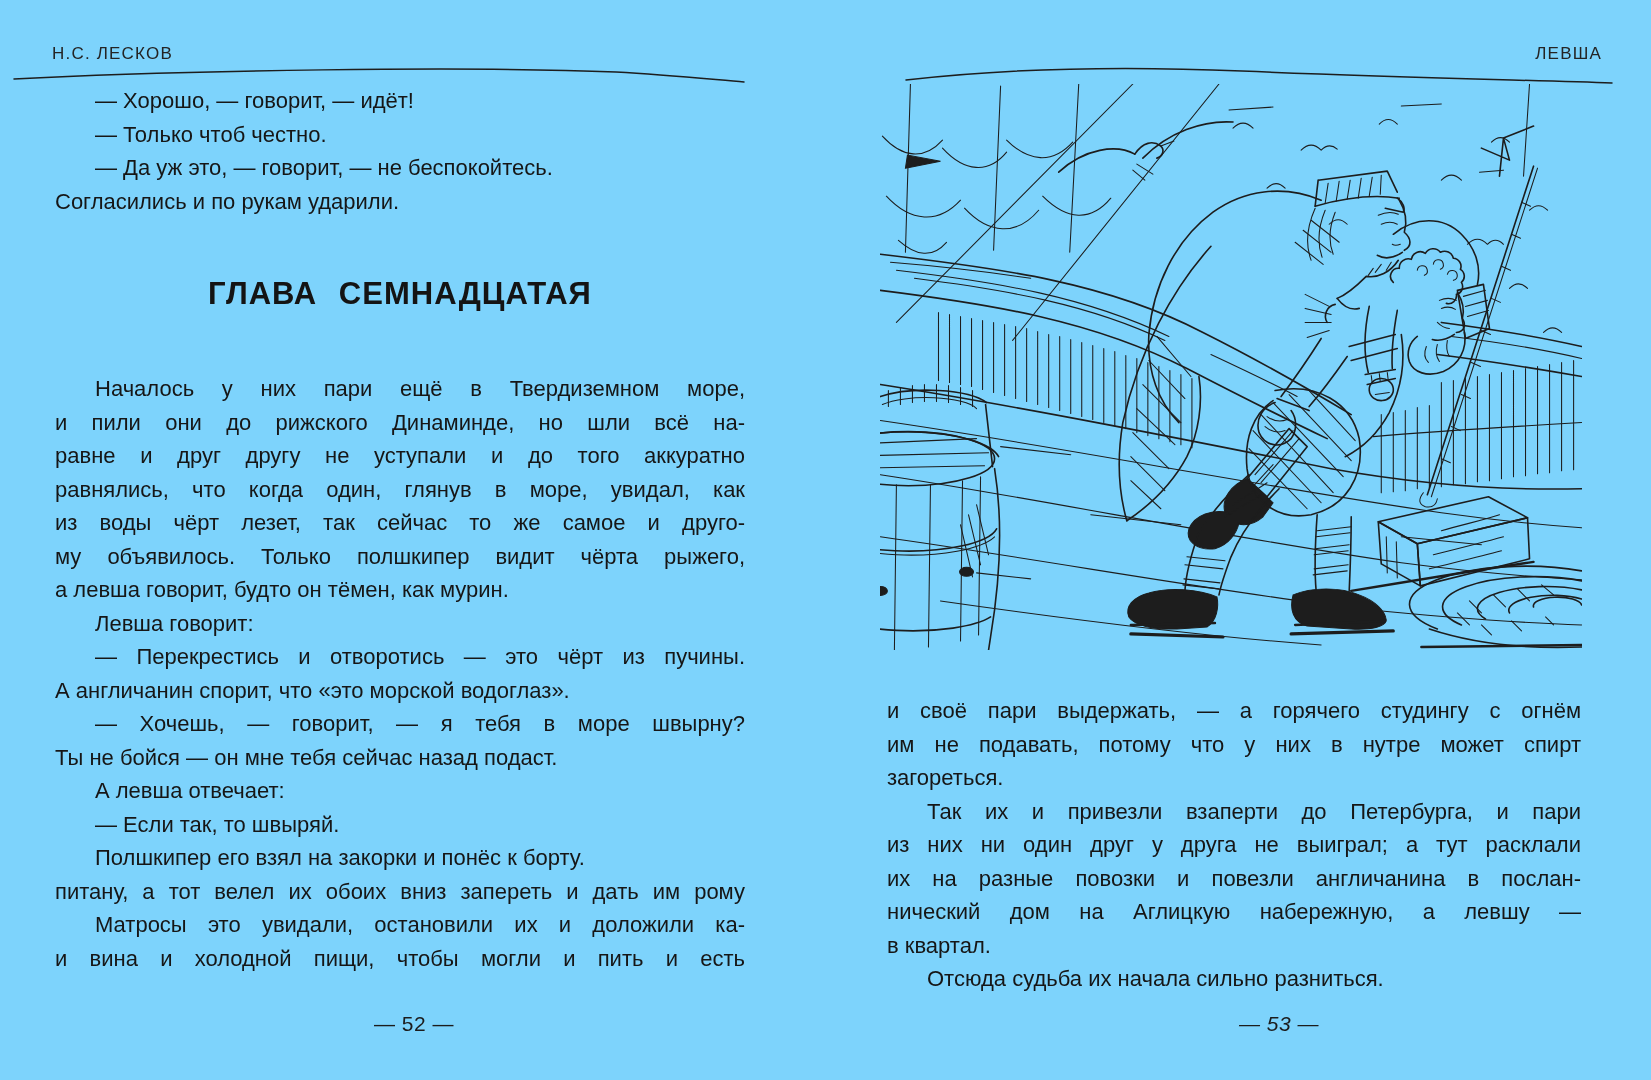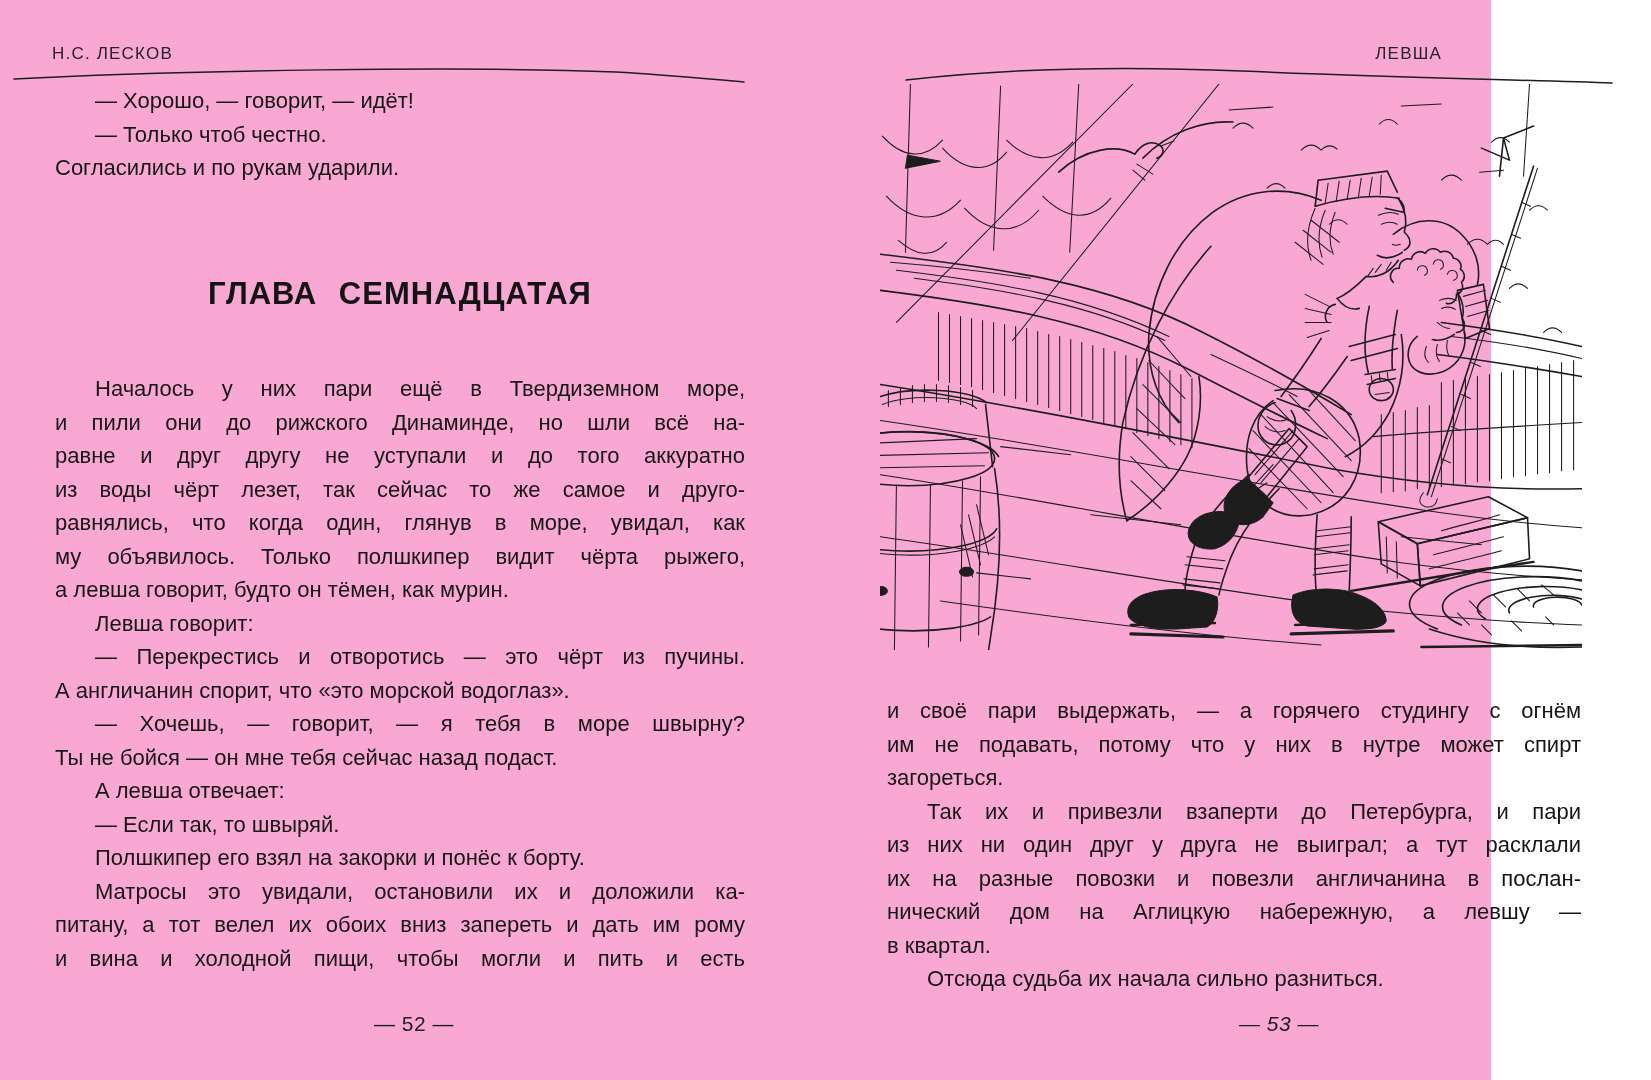"Н.С. ЛЕСКОВ" .spread { background: #f9a8d4 -> #7dd3fc; width: 1491px -> 1651px }
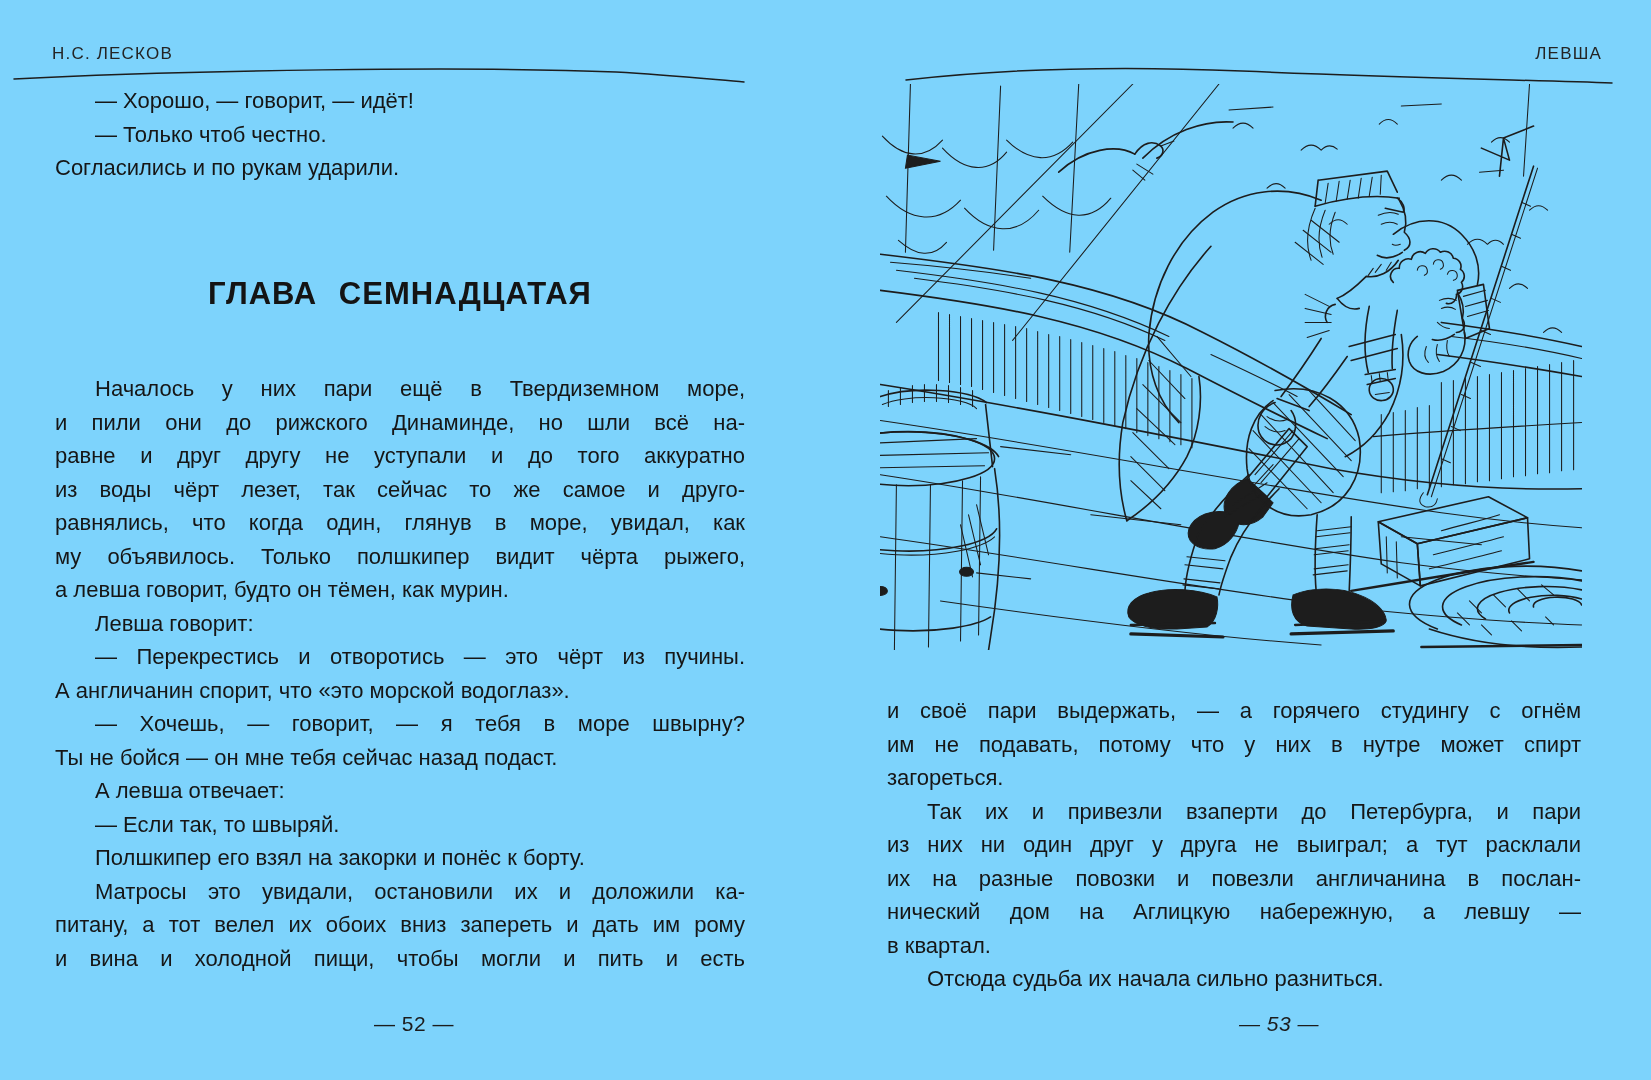"— Да уж это, —" div.last { html: none -> <div>— Да уж это, — говорит, — не беспокойтесь.</div> }
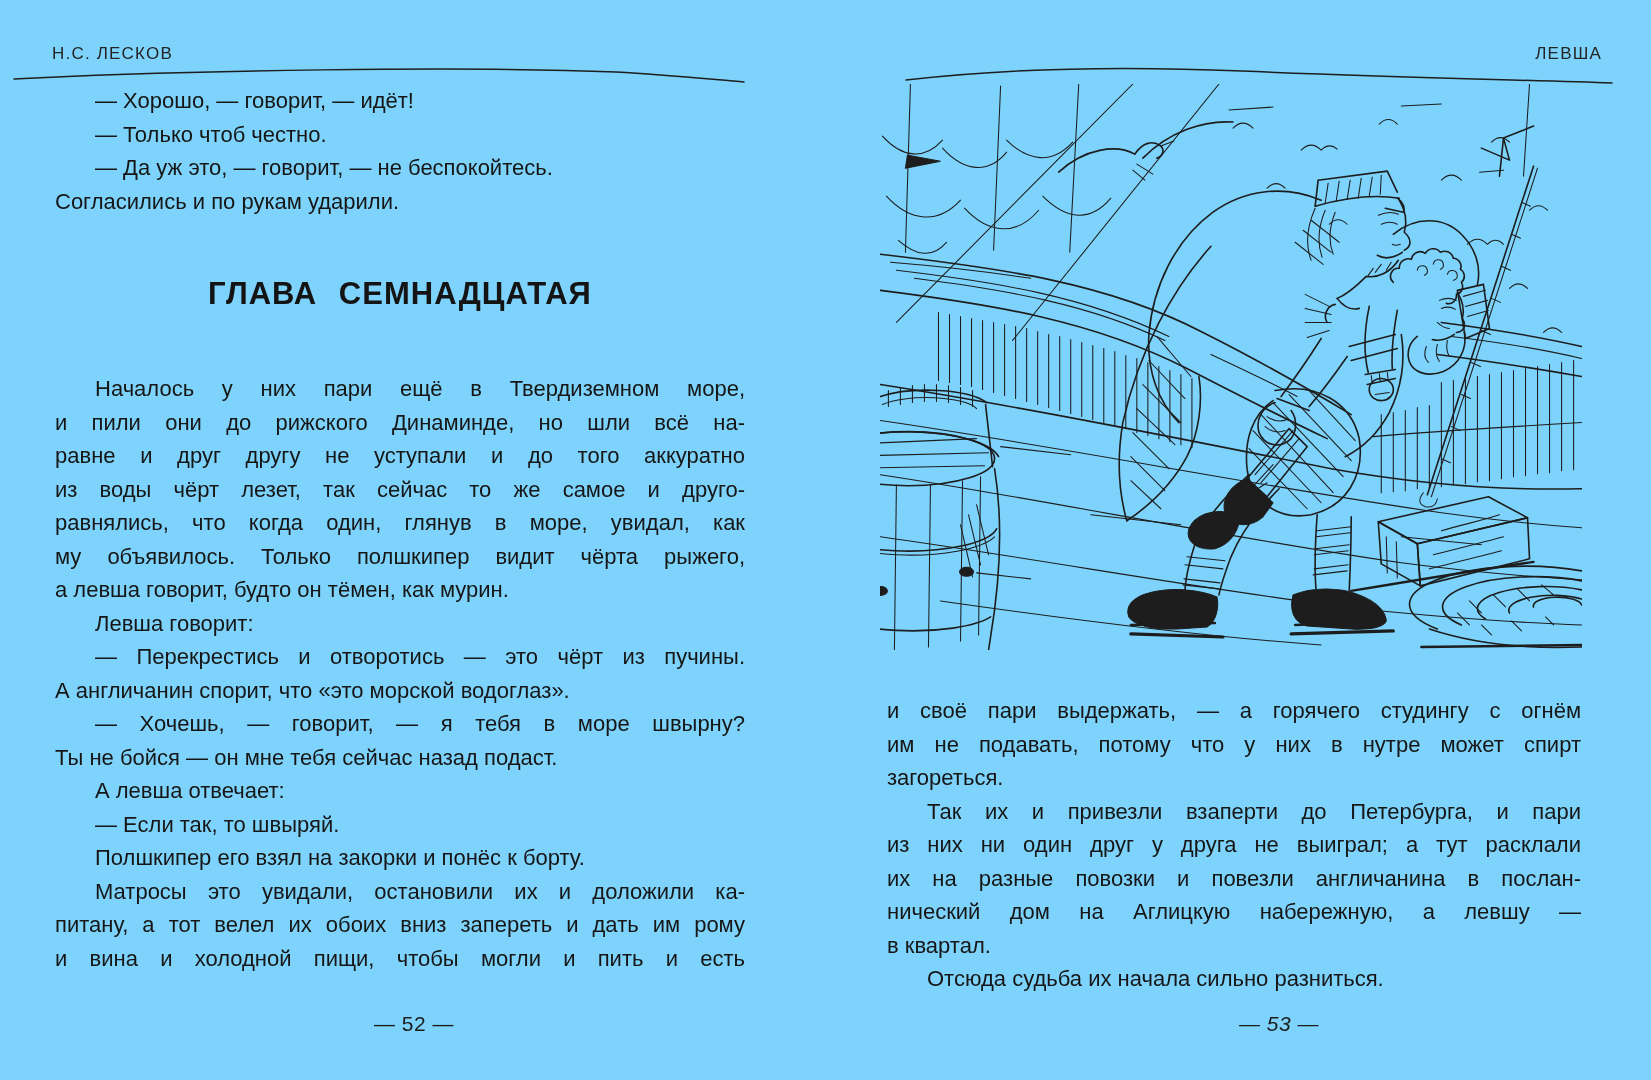"из воды чёрт лезет, так" div.ln { order: before "равнялись, что когда один, глянув" -> after "равнялись, что когда один, глянув" }
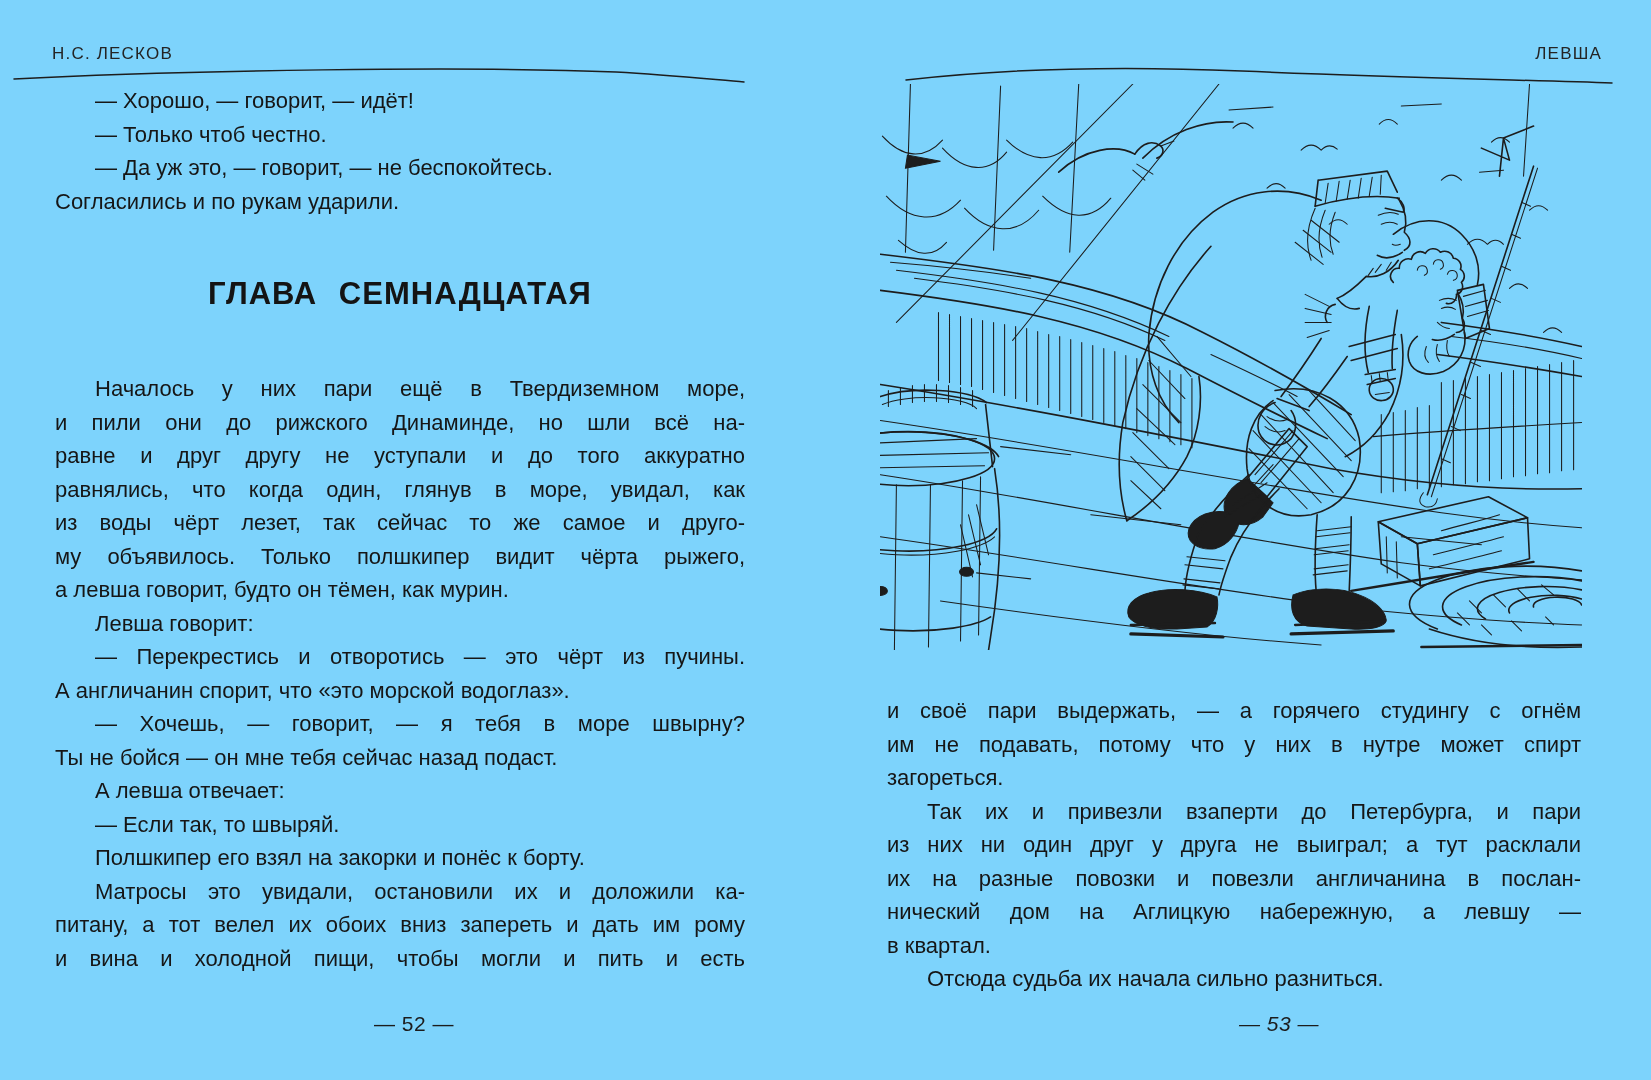"Матросы это увидали, остановили их" div.ln { order: before "питану, а тот велел их" -> after "питану, а тот велел их" }
